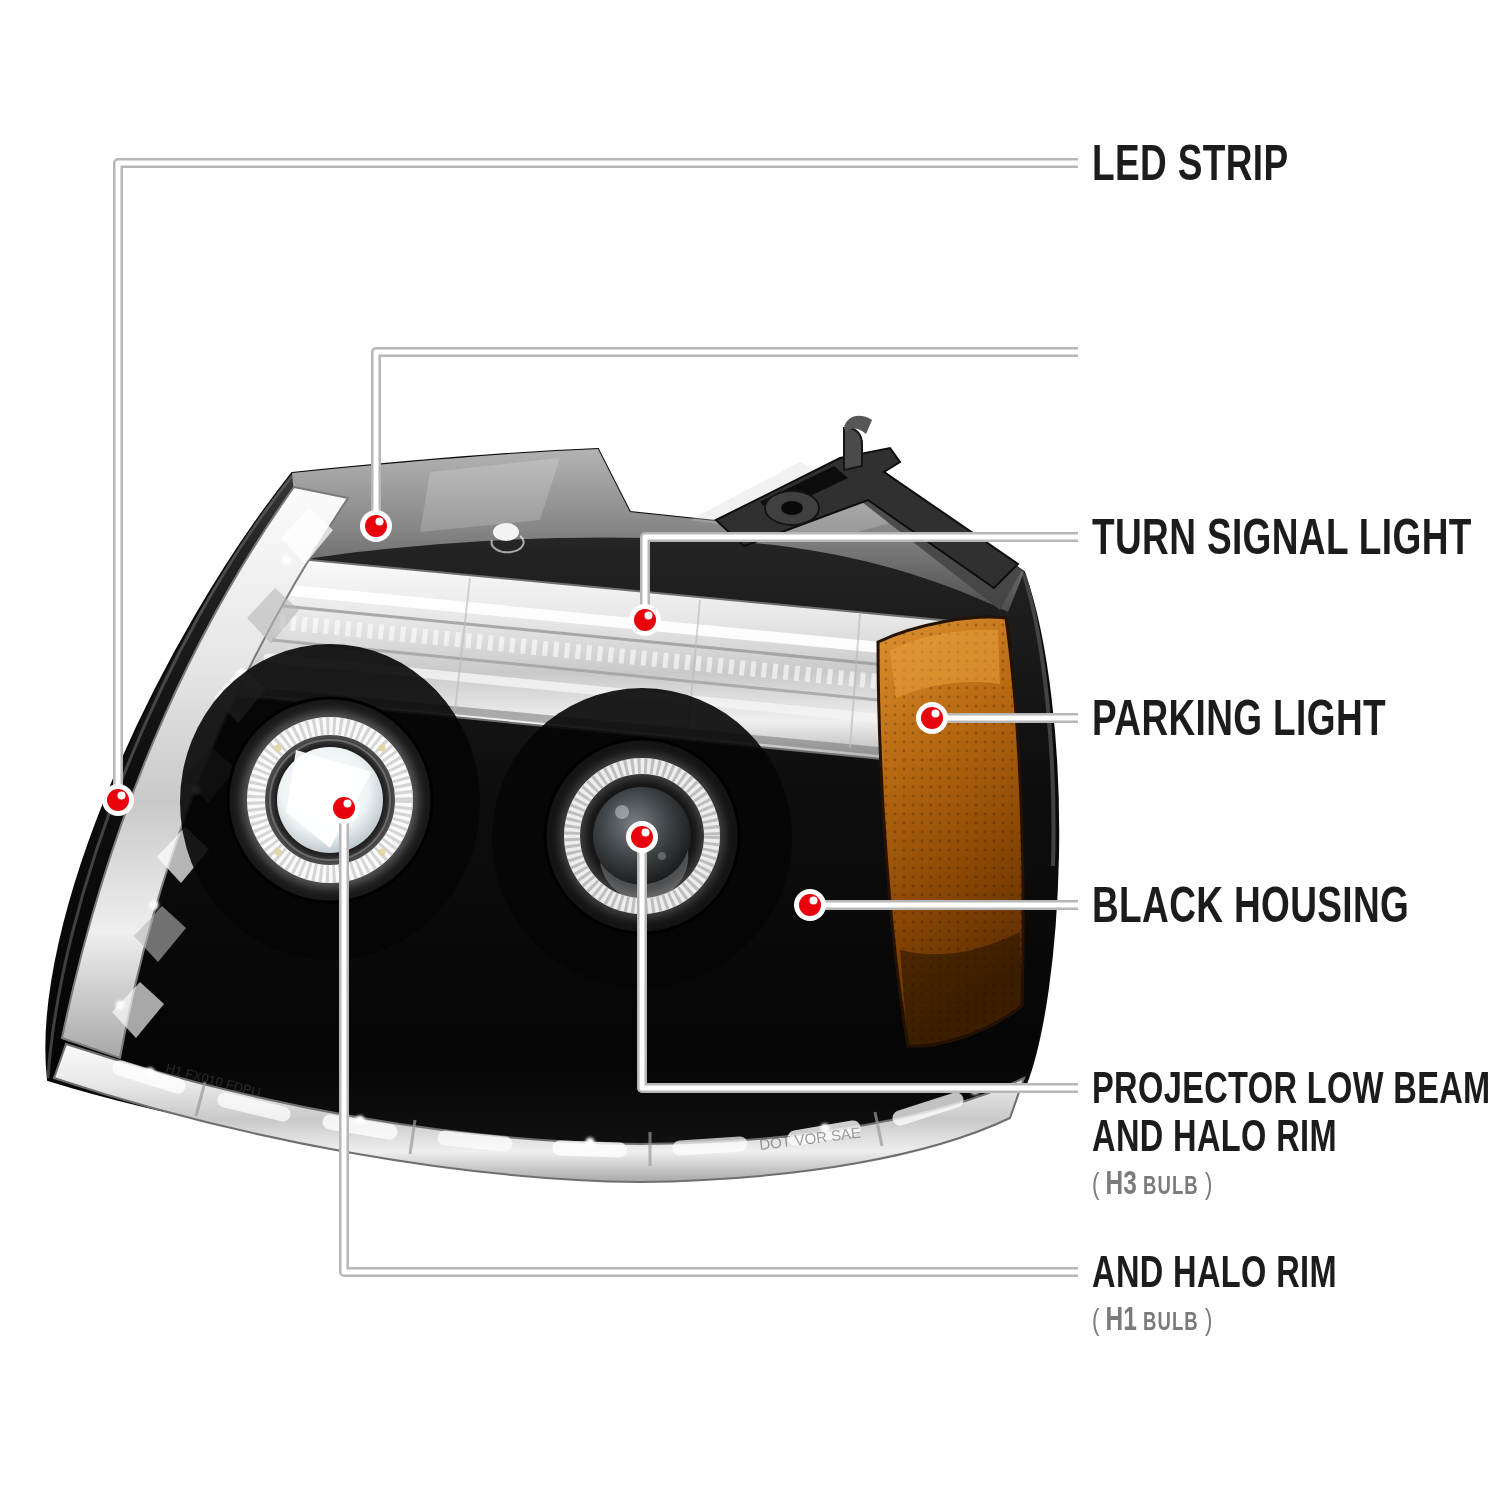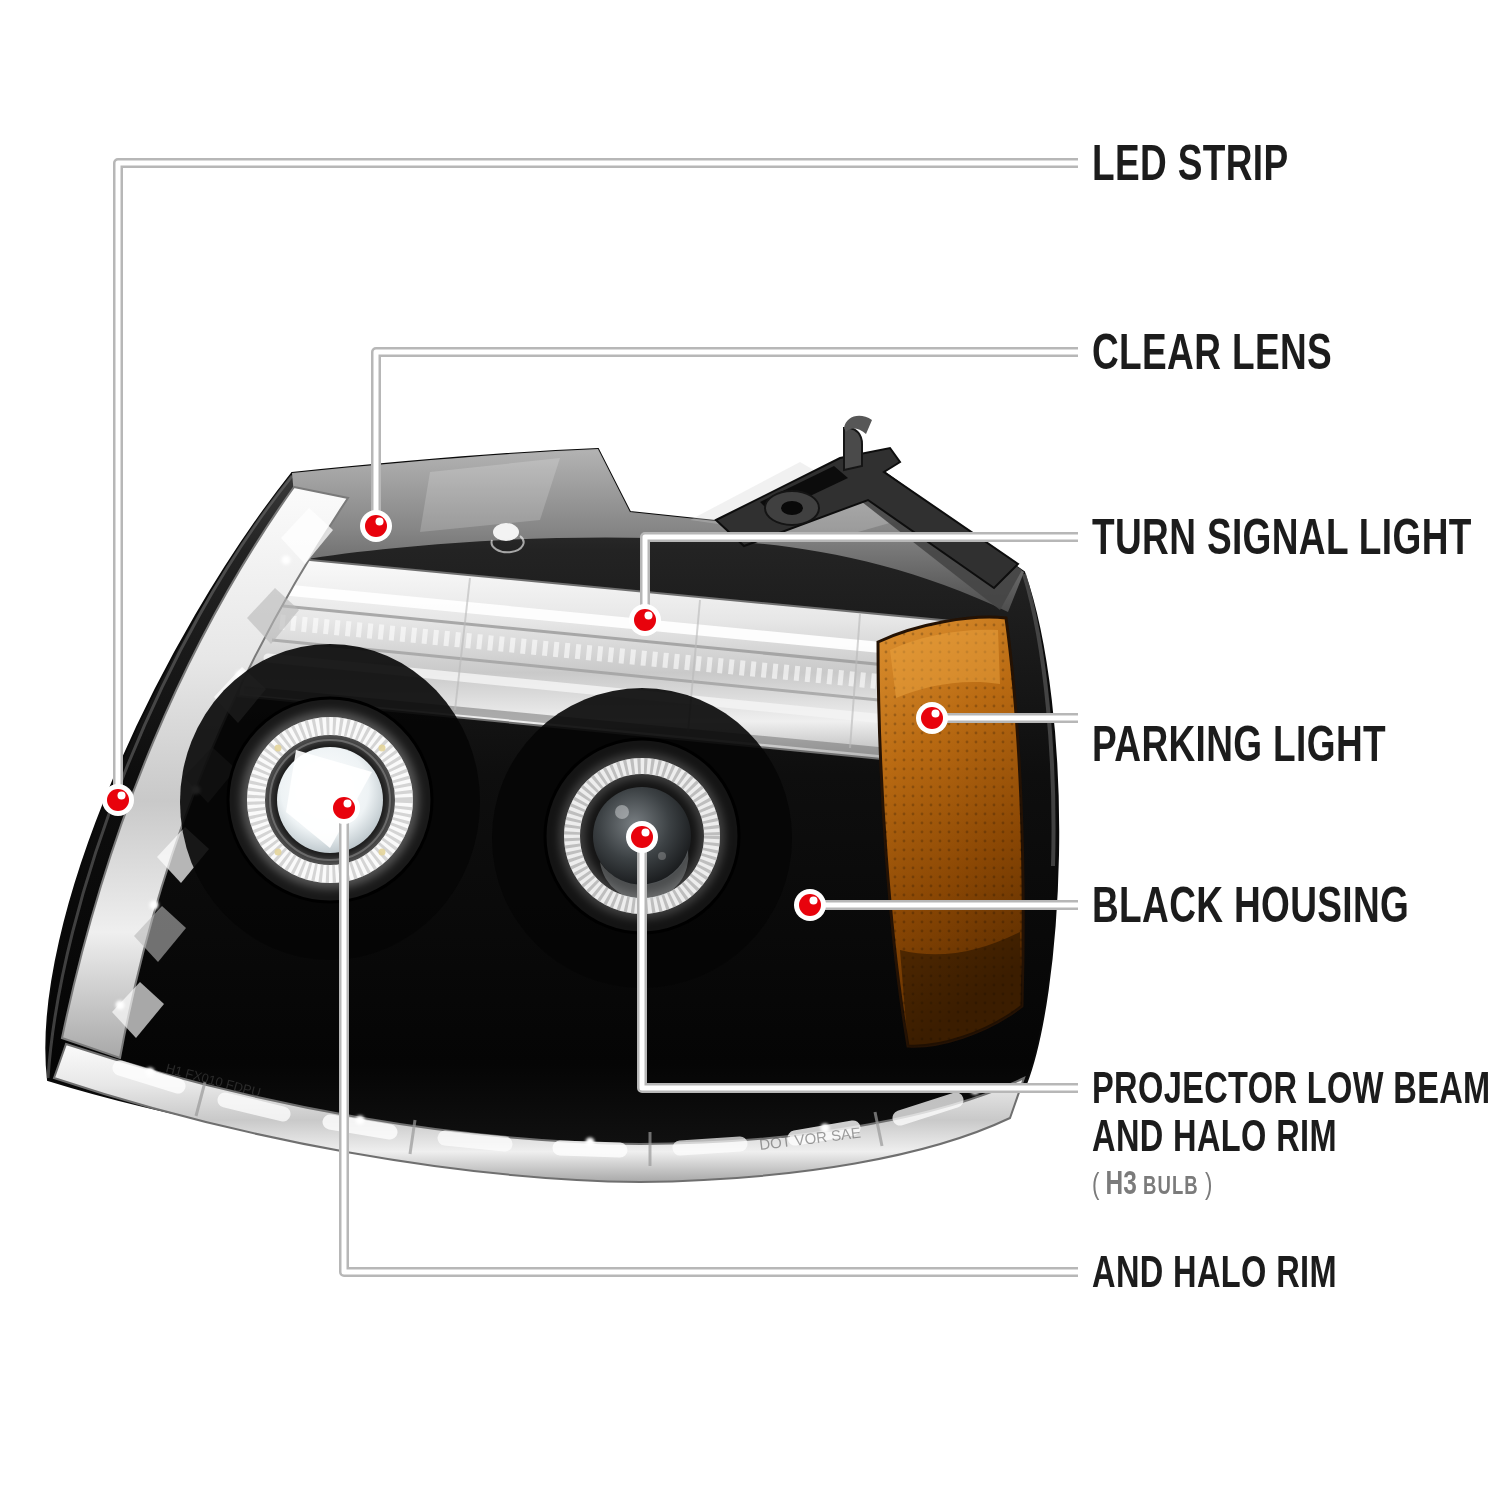"CLEAR LENS" div.callout-label { html: <div> <div><span>CLEAR LENS</span></div> </div> -> none }
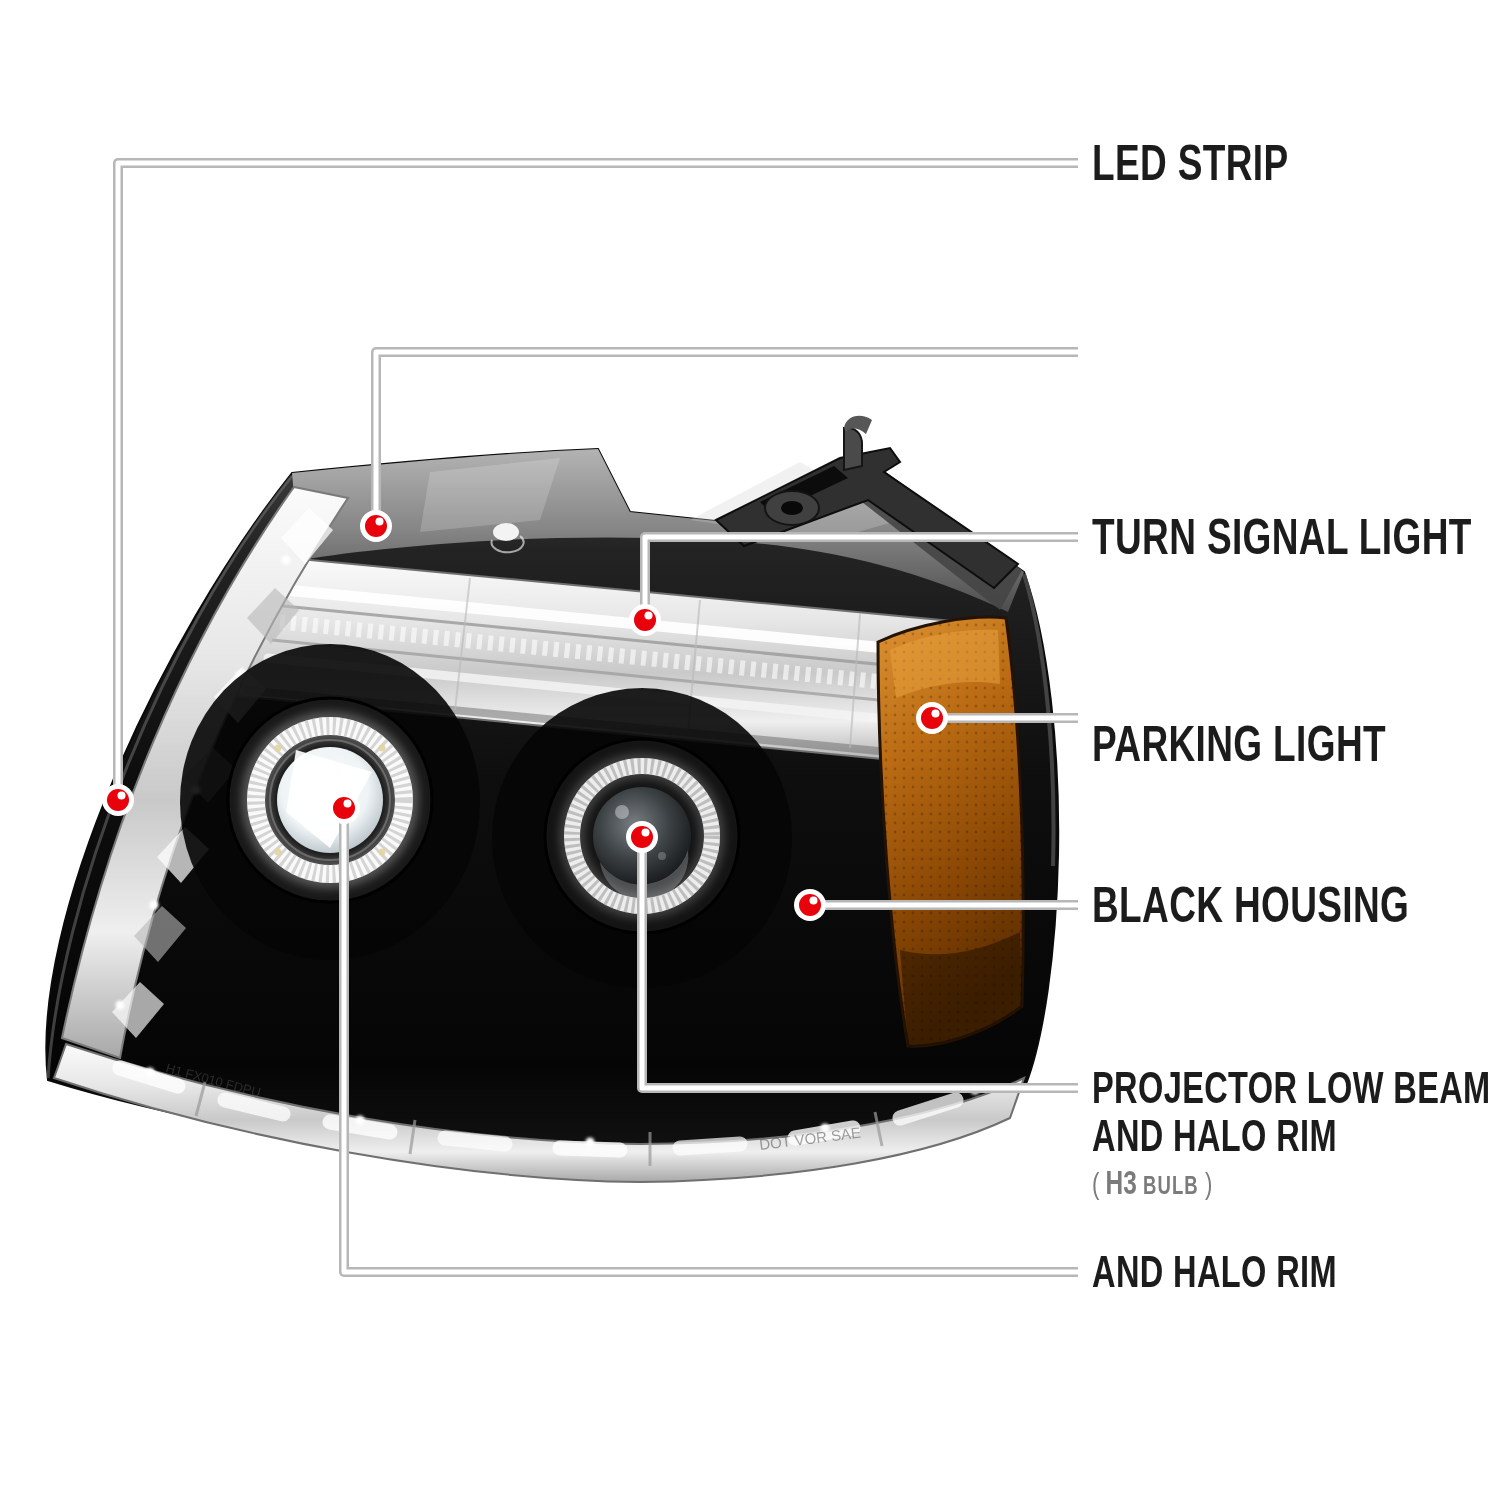"PARKING LIGHT" div.callout-label { margin-top: 26px -> none }
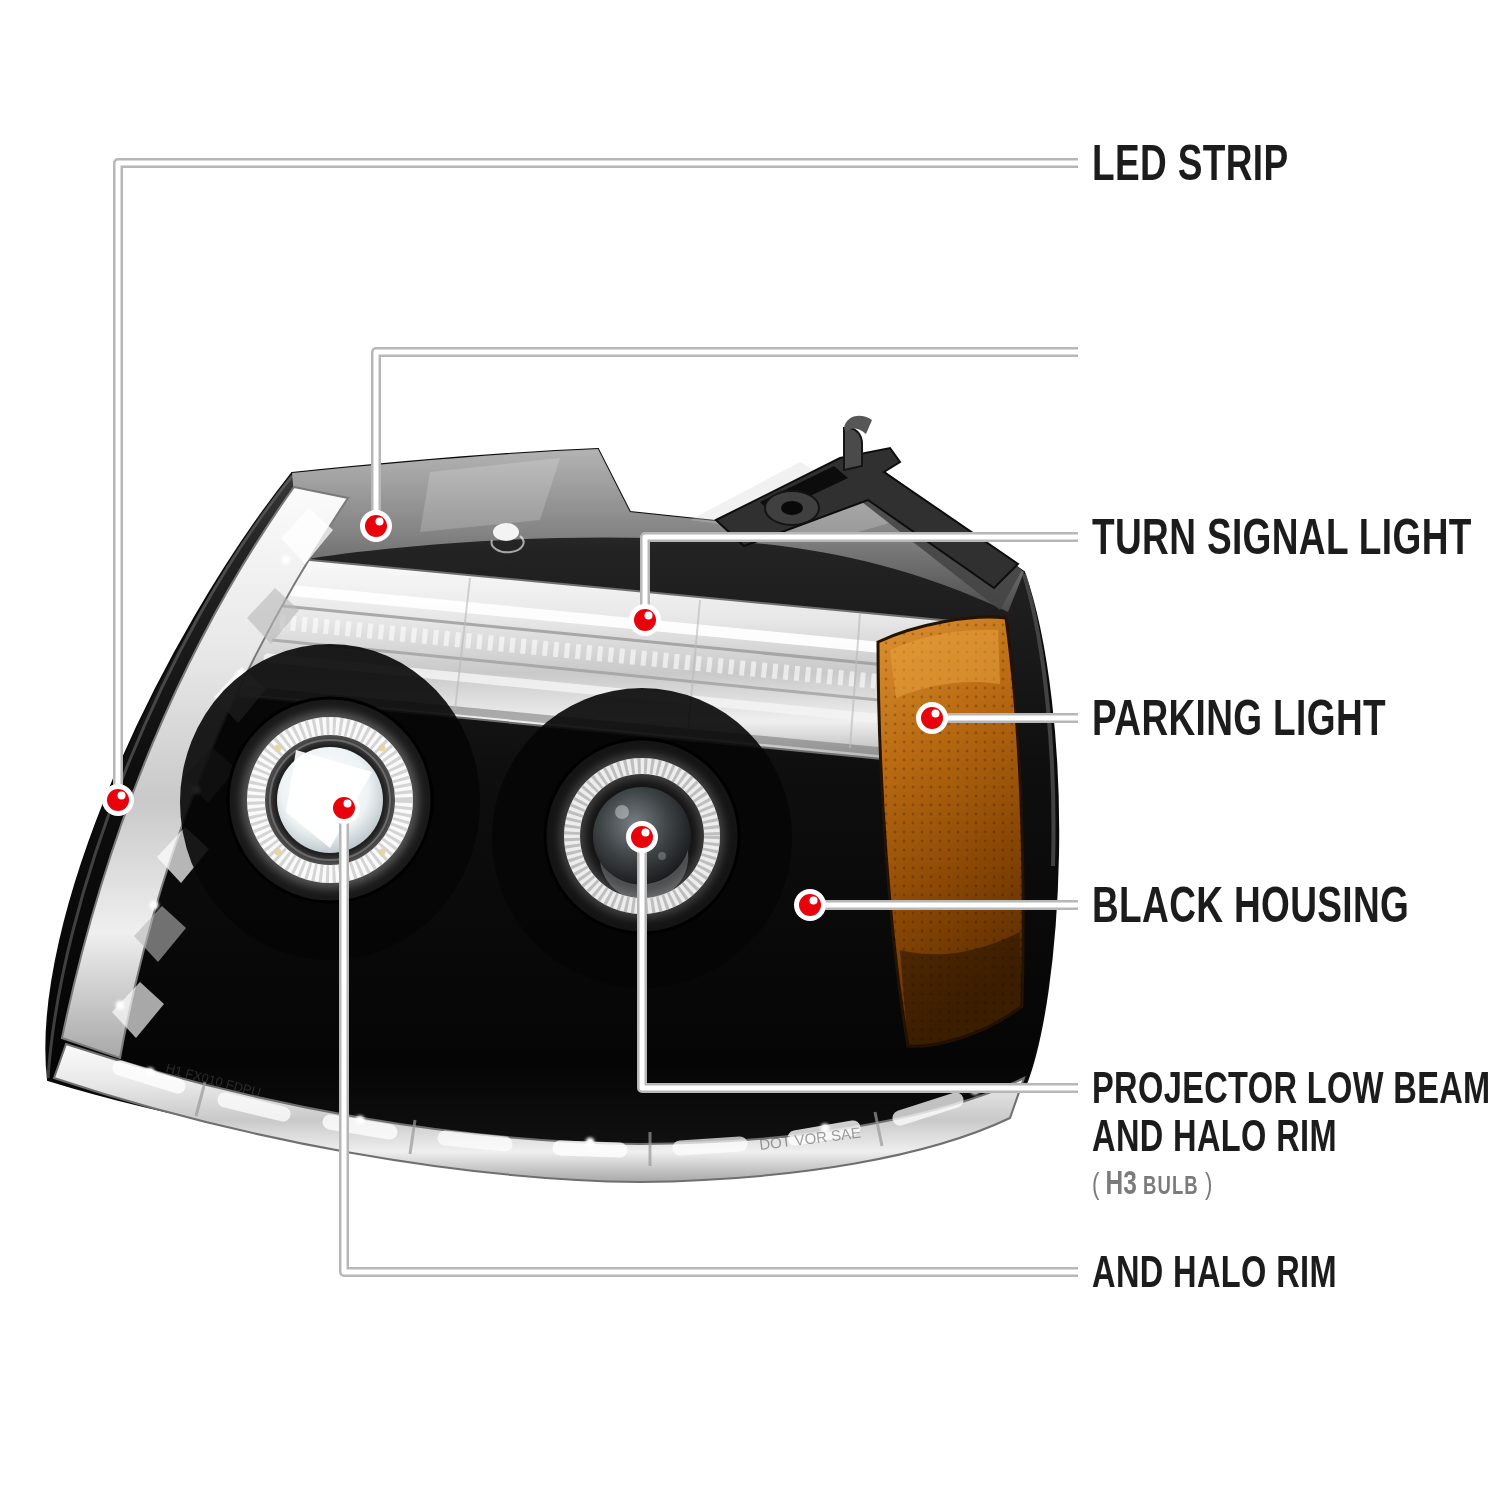"( H1 BULB )" div.bulb-line { html: none -> <div><span><span>(</span> <span>H1</span> <span>BULB</span> <span>)</span></span></div> }
